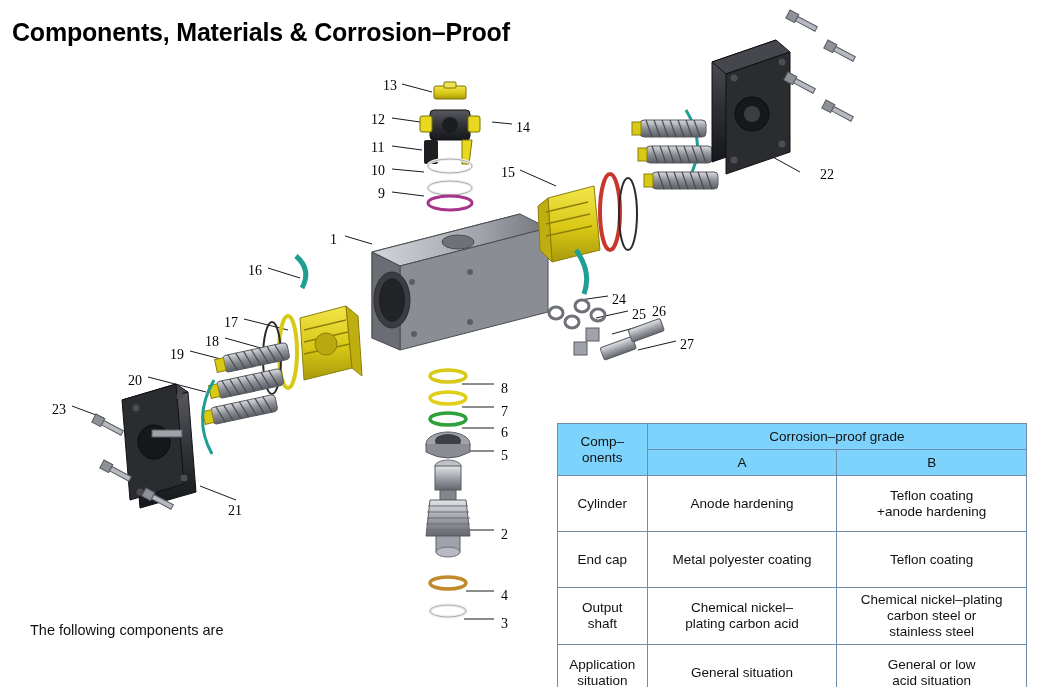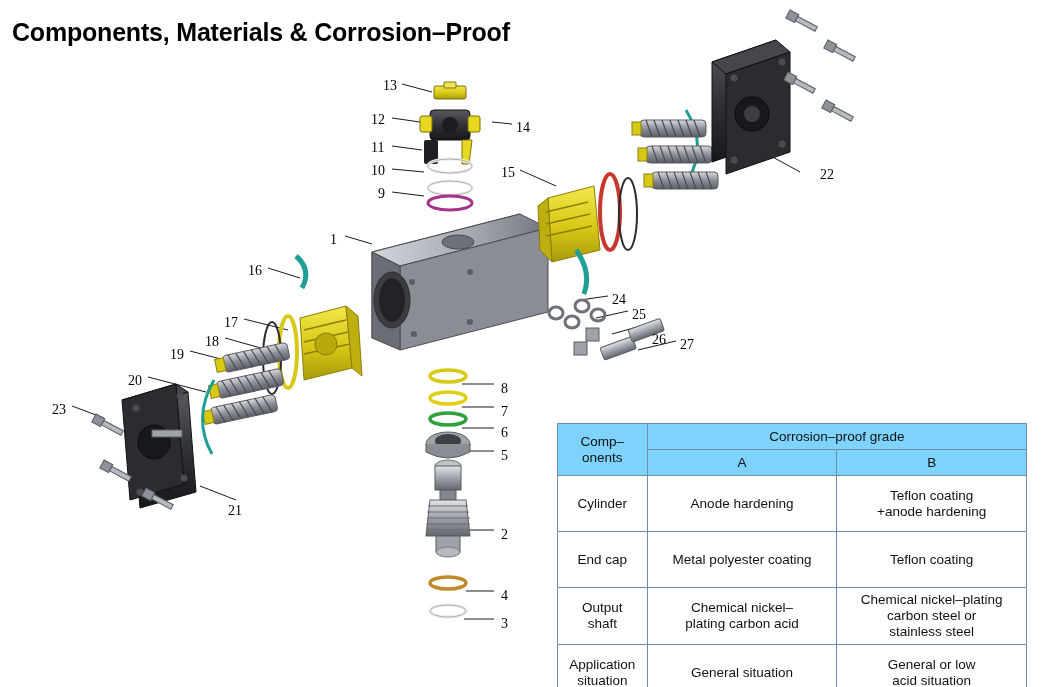"26" div.cn { top: 332px -> 304px }
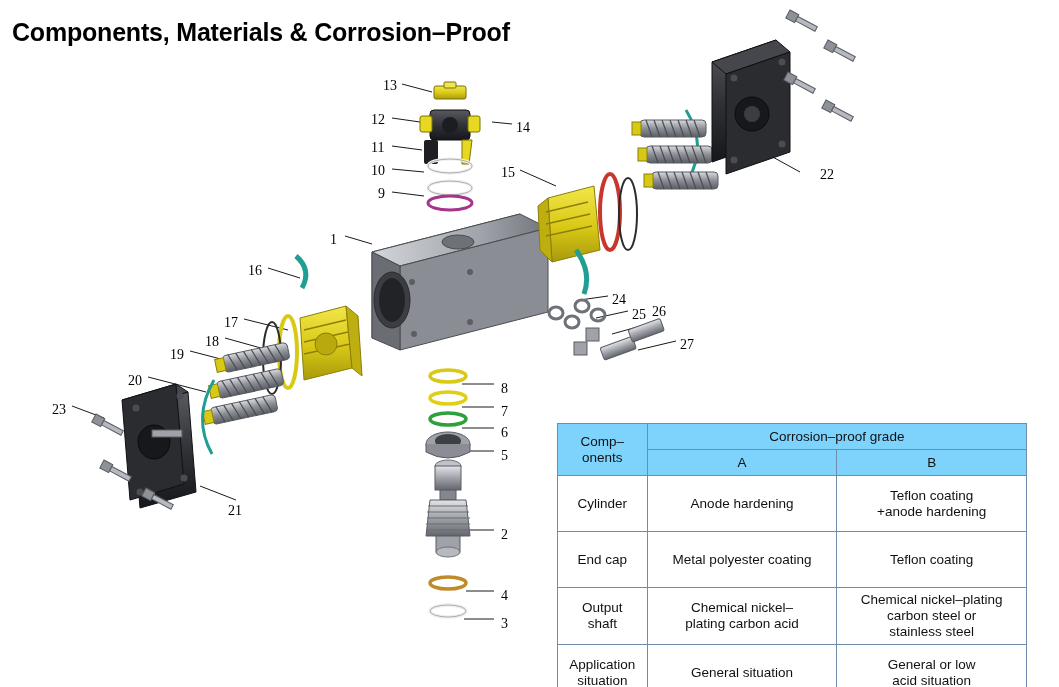"The following components are" div { html: none -> <div>The following components are</div> }
